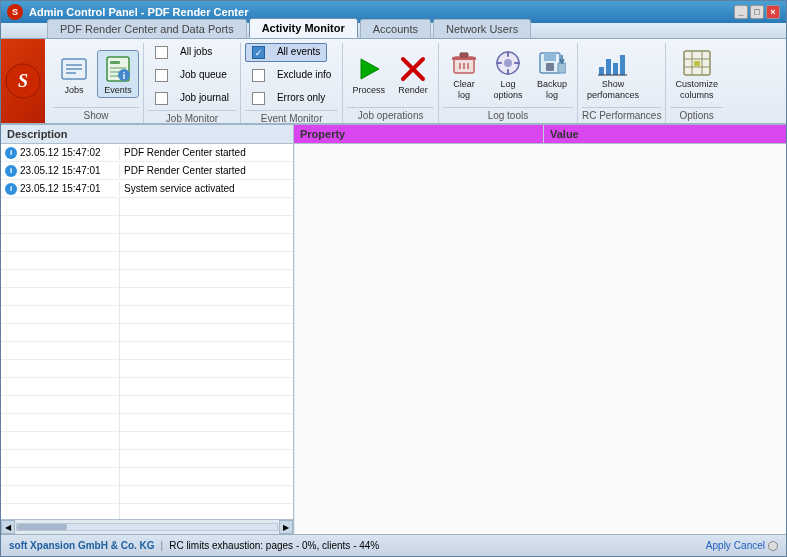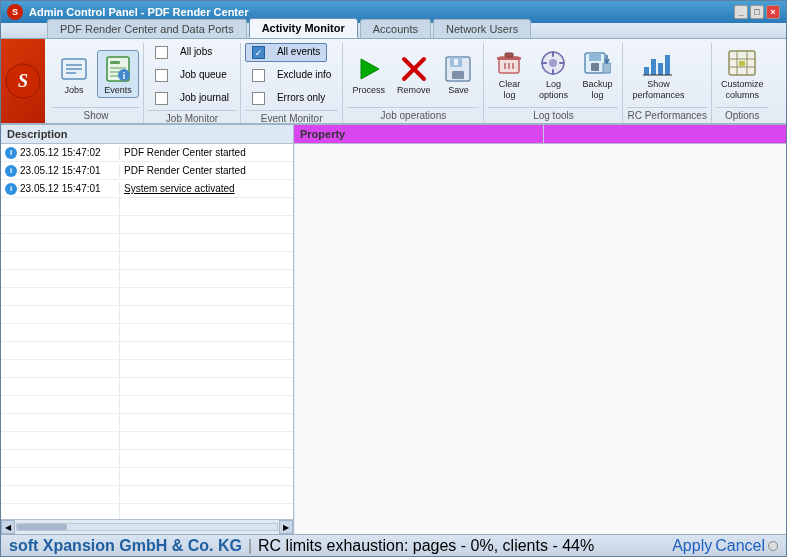"Remove" div.icon-lbl { text: Remove -> Render }
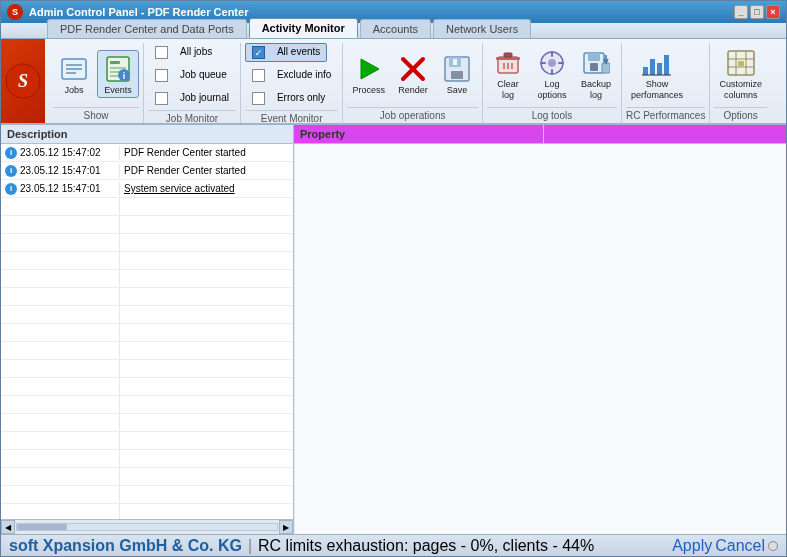"Save" div.icon-btn { html: <div> <div> <svg> <rect></rect> <rect></rect> <rect></rect> <rect></rect> </svg> </div> <div>Save</div> </div> -> none }
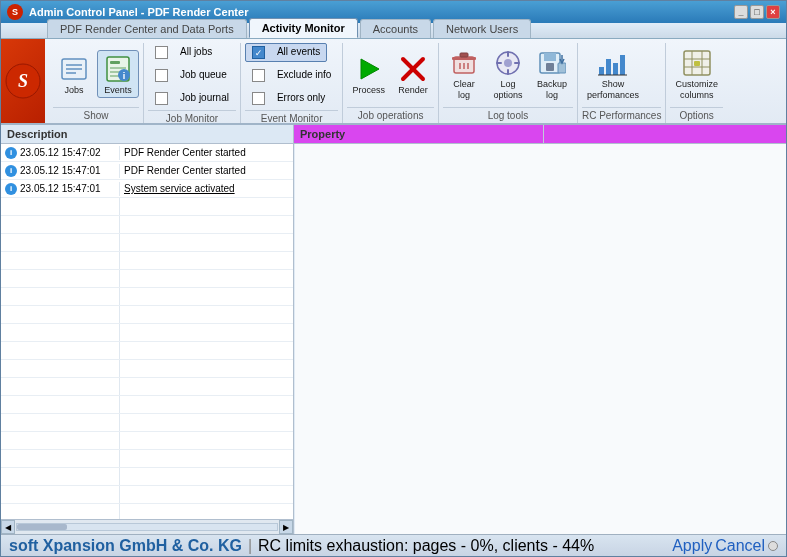"Value" div { html: none -> <div>Value</div> }
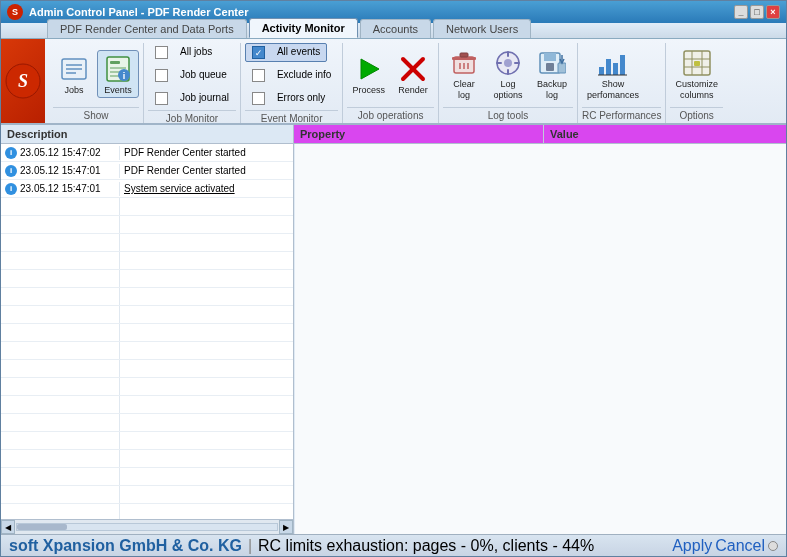"System service activated" div { text-decoration: underline -> none }
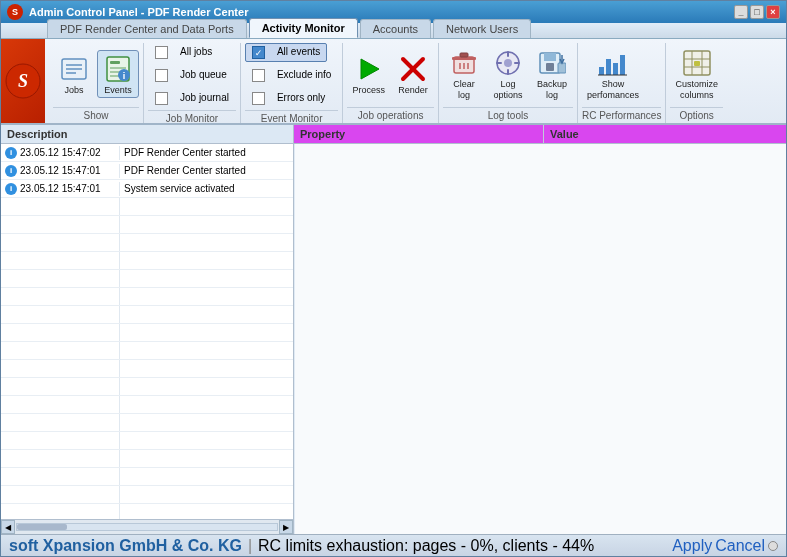"soft Xpansion GmbH & Co." div { font-size: 16px -> 10px }
